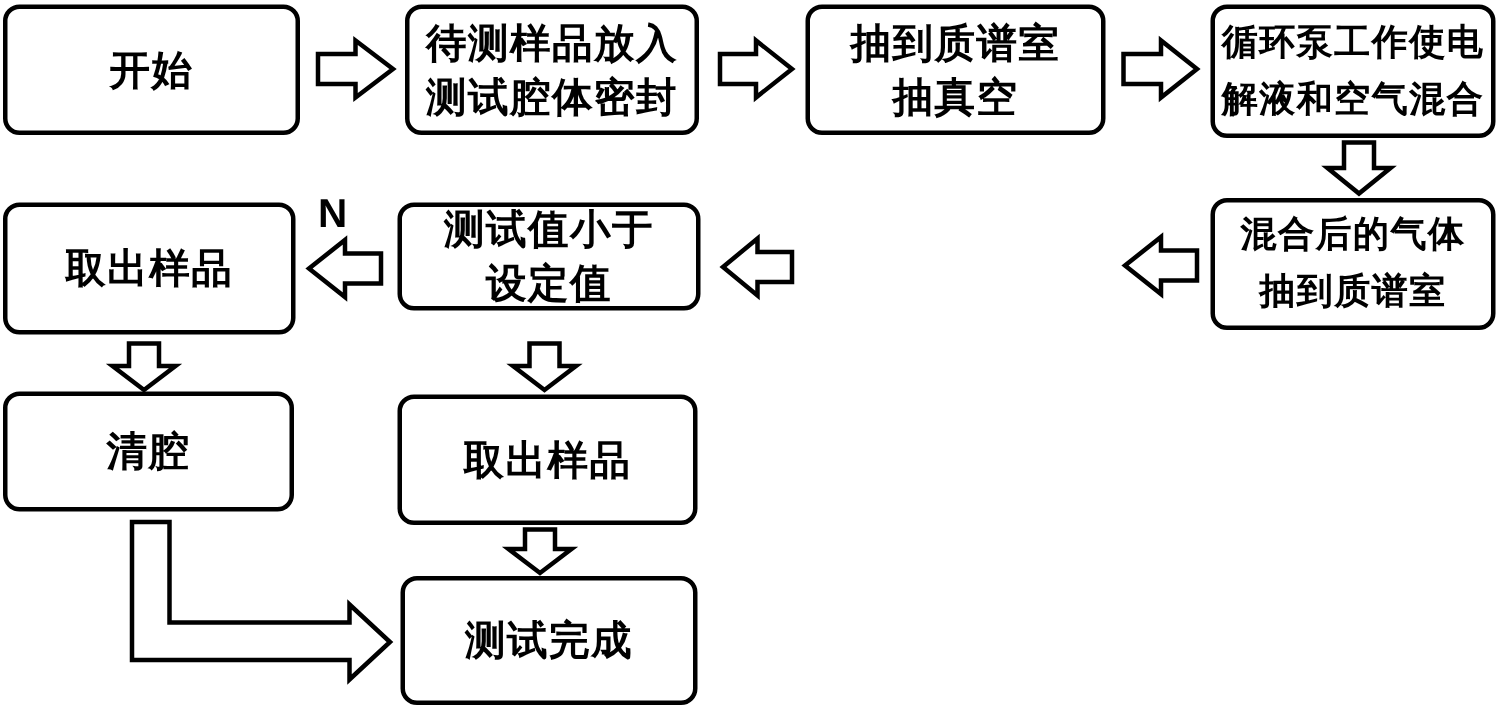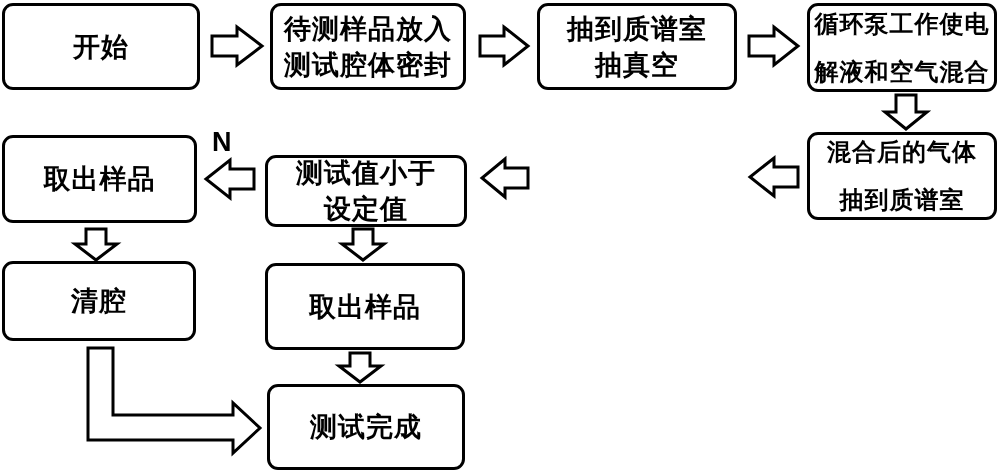"循环泵工作使电" .node.fs-small .node-label { line-height: 48px -> 38px }
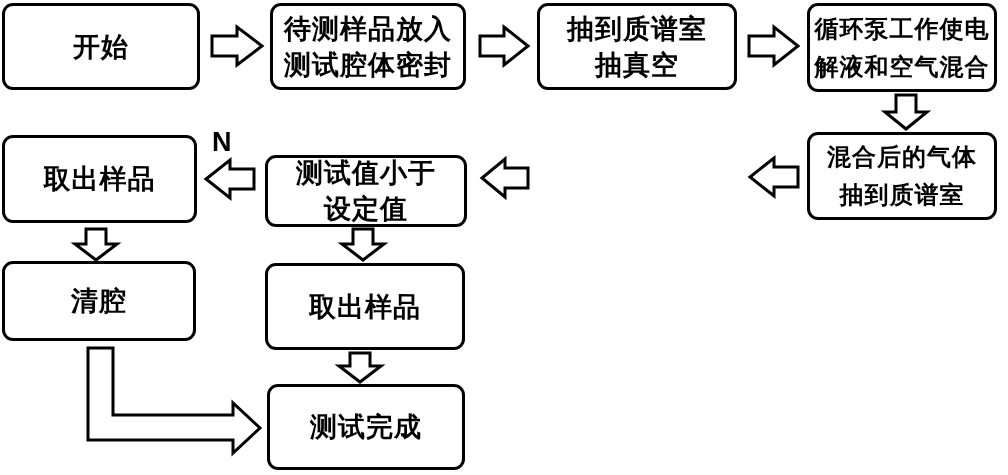"测试值小于" div.node { margin-top: 20px -> none }
